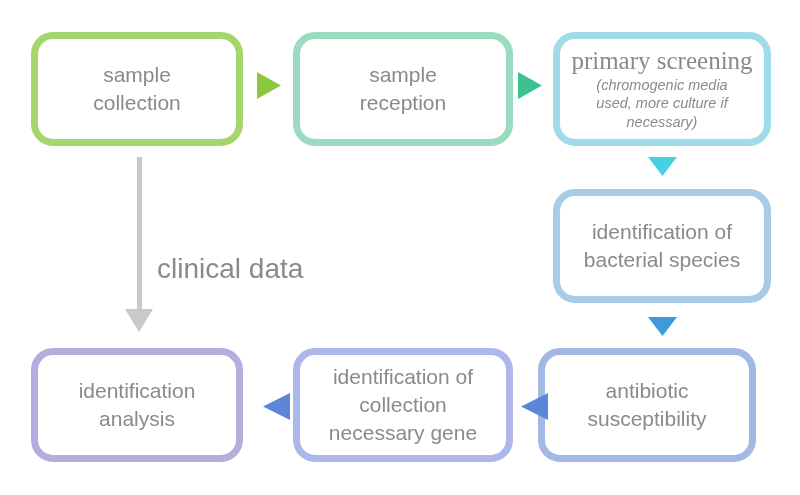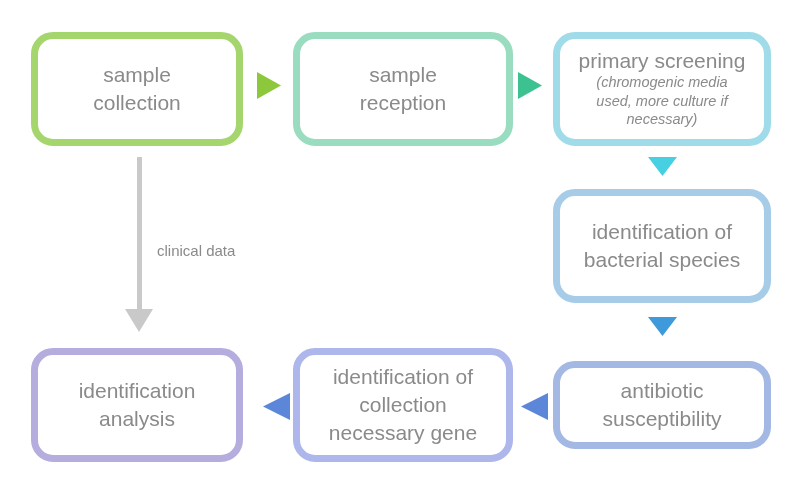"primary screening" .n3 .title { font-family: none -> Liberation Serif, serif; font-size: 21px -> 25px }
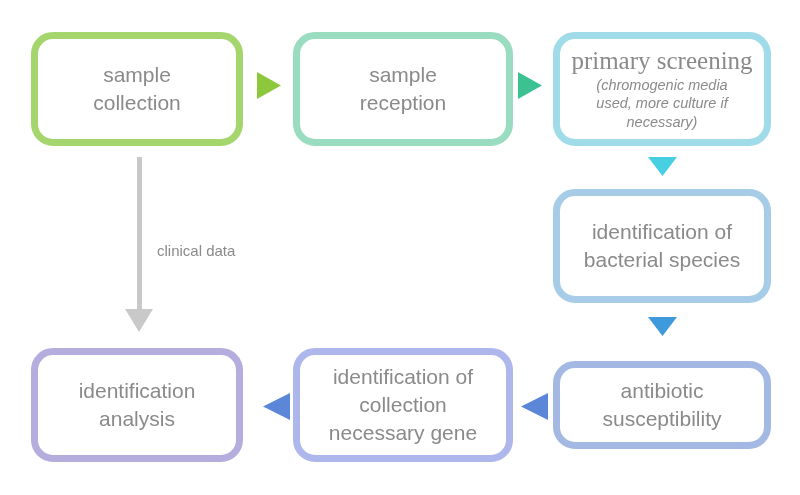"clinical data" .clabel { font-size: 15px -> 28px; top: 242px -> 253px }
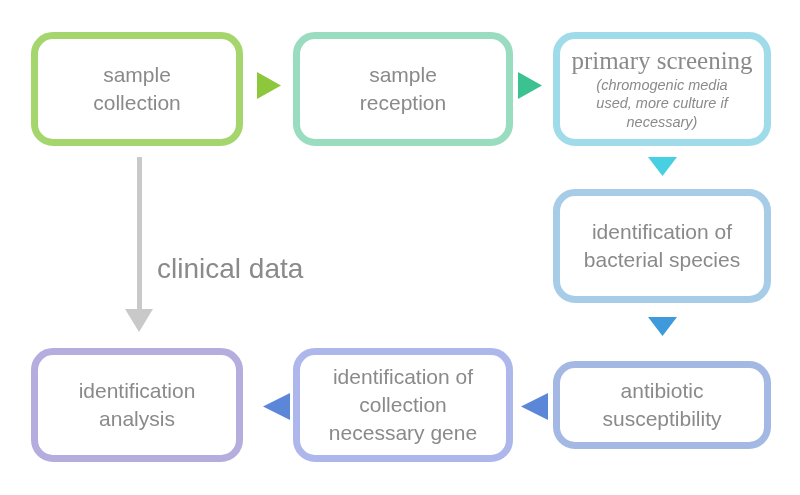"antibiotic" .n5 { height: 88px -> 114px; left: 553px -> 538px; margin-top: 13px -> none }
